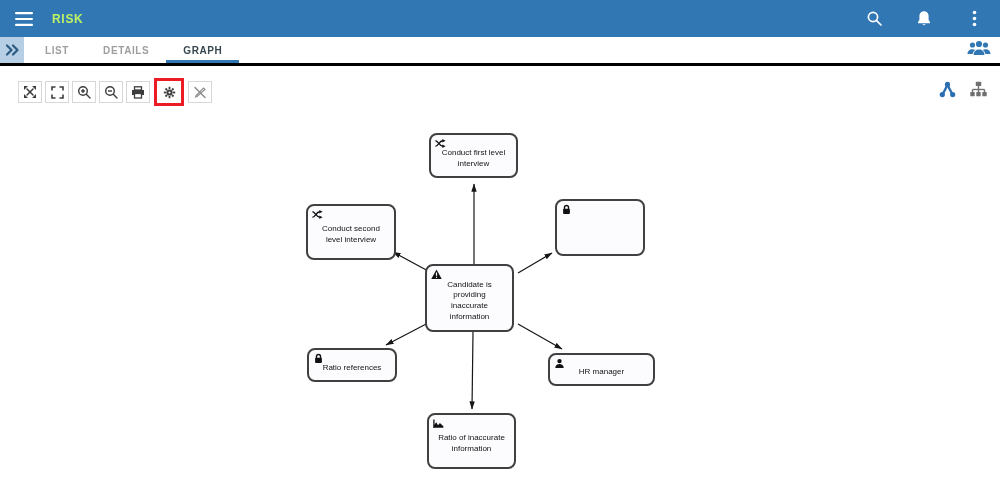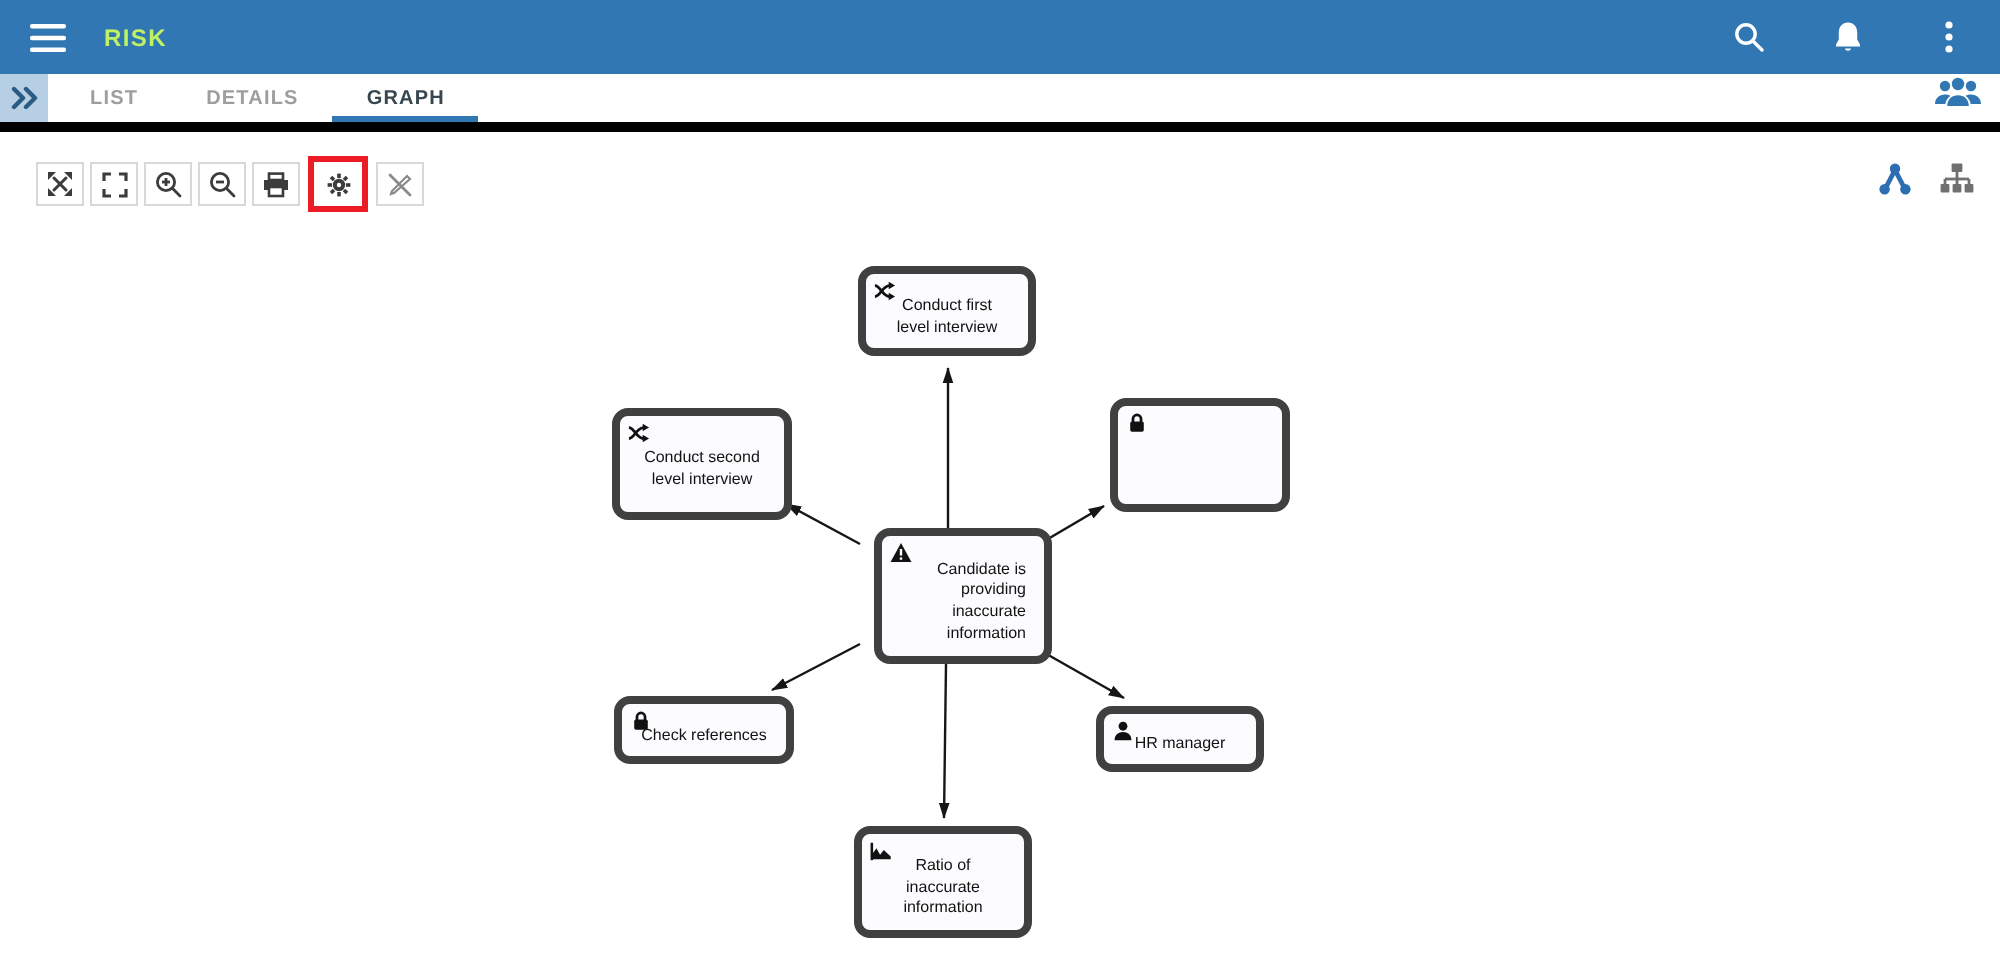"LIST" .tabbar { border-bottom: 5px solid #000000 -> 3px solid #000000 }
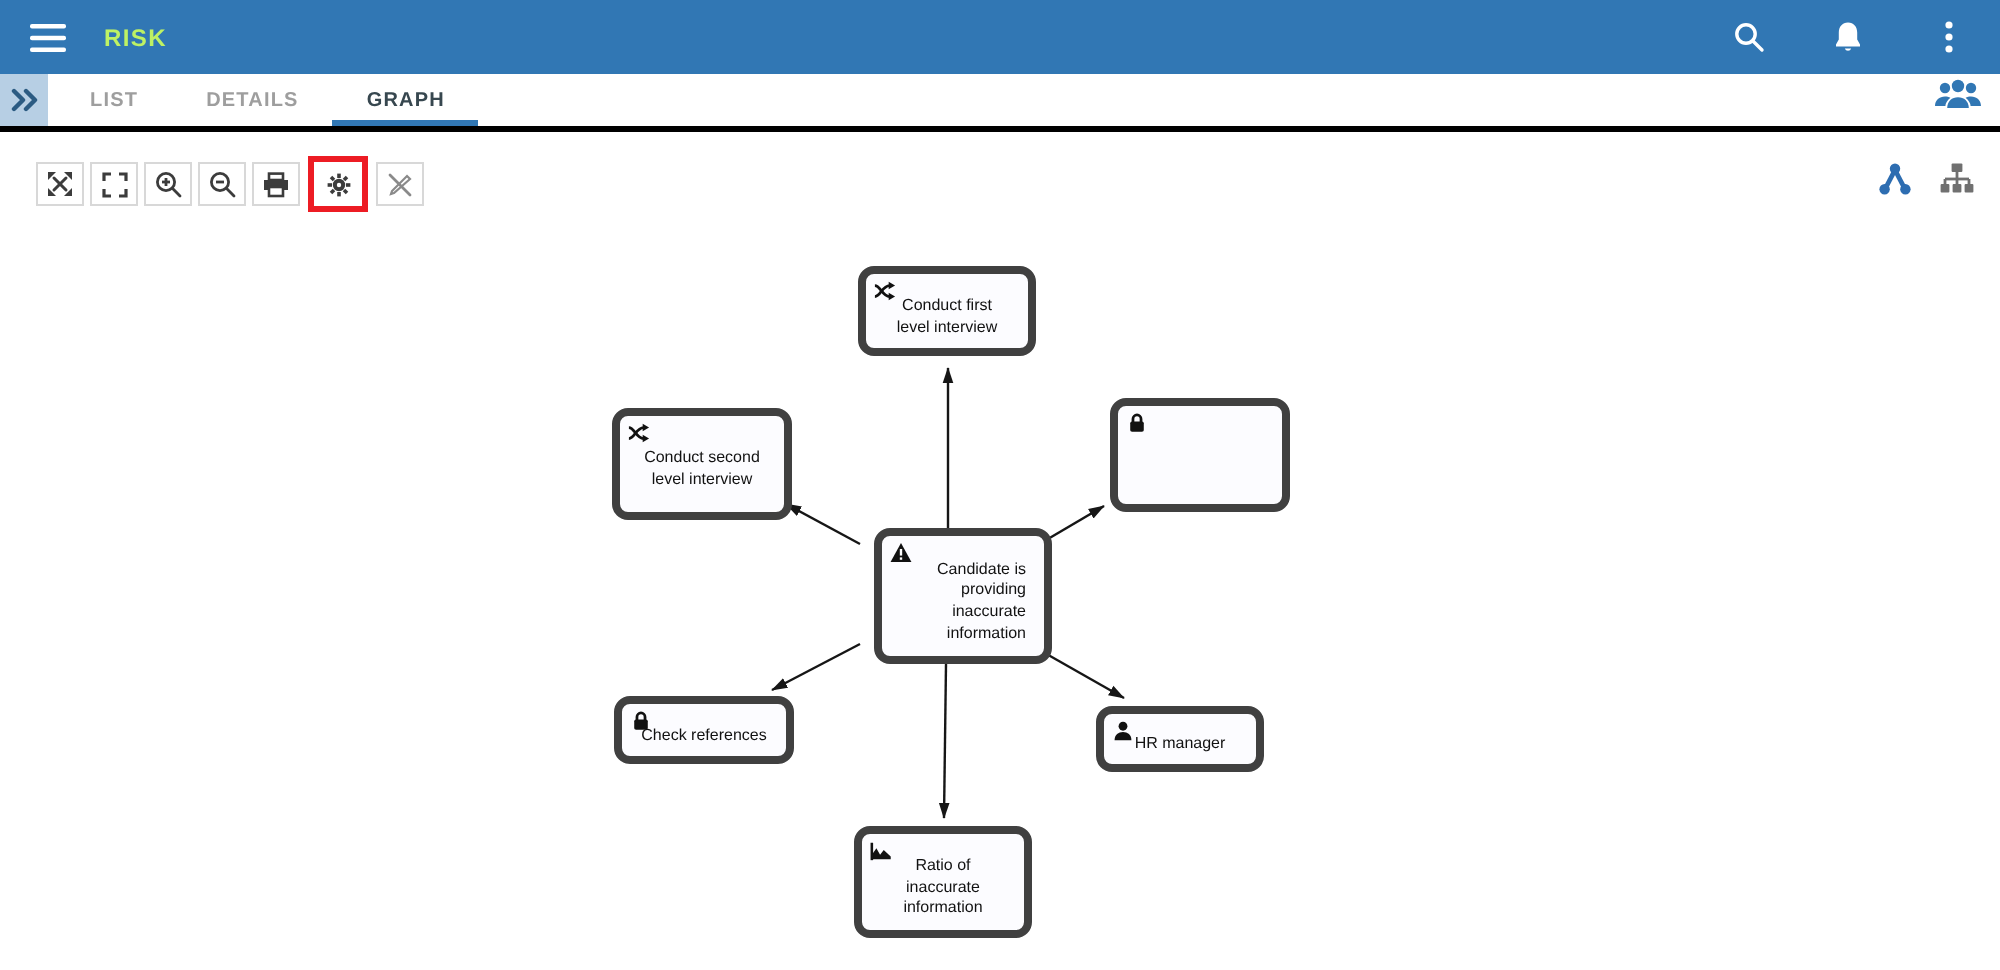"Conduct first level interview" .node { border: 4px solid #404040 -> 2px solid #404040 }
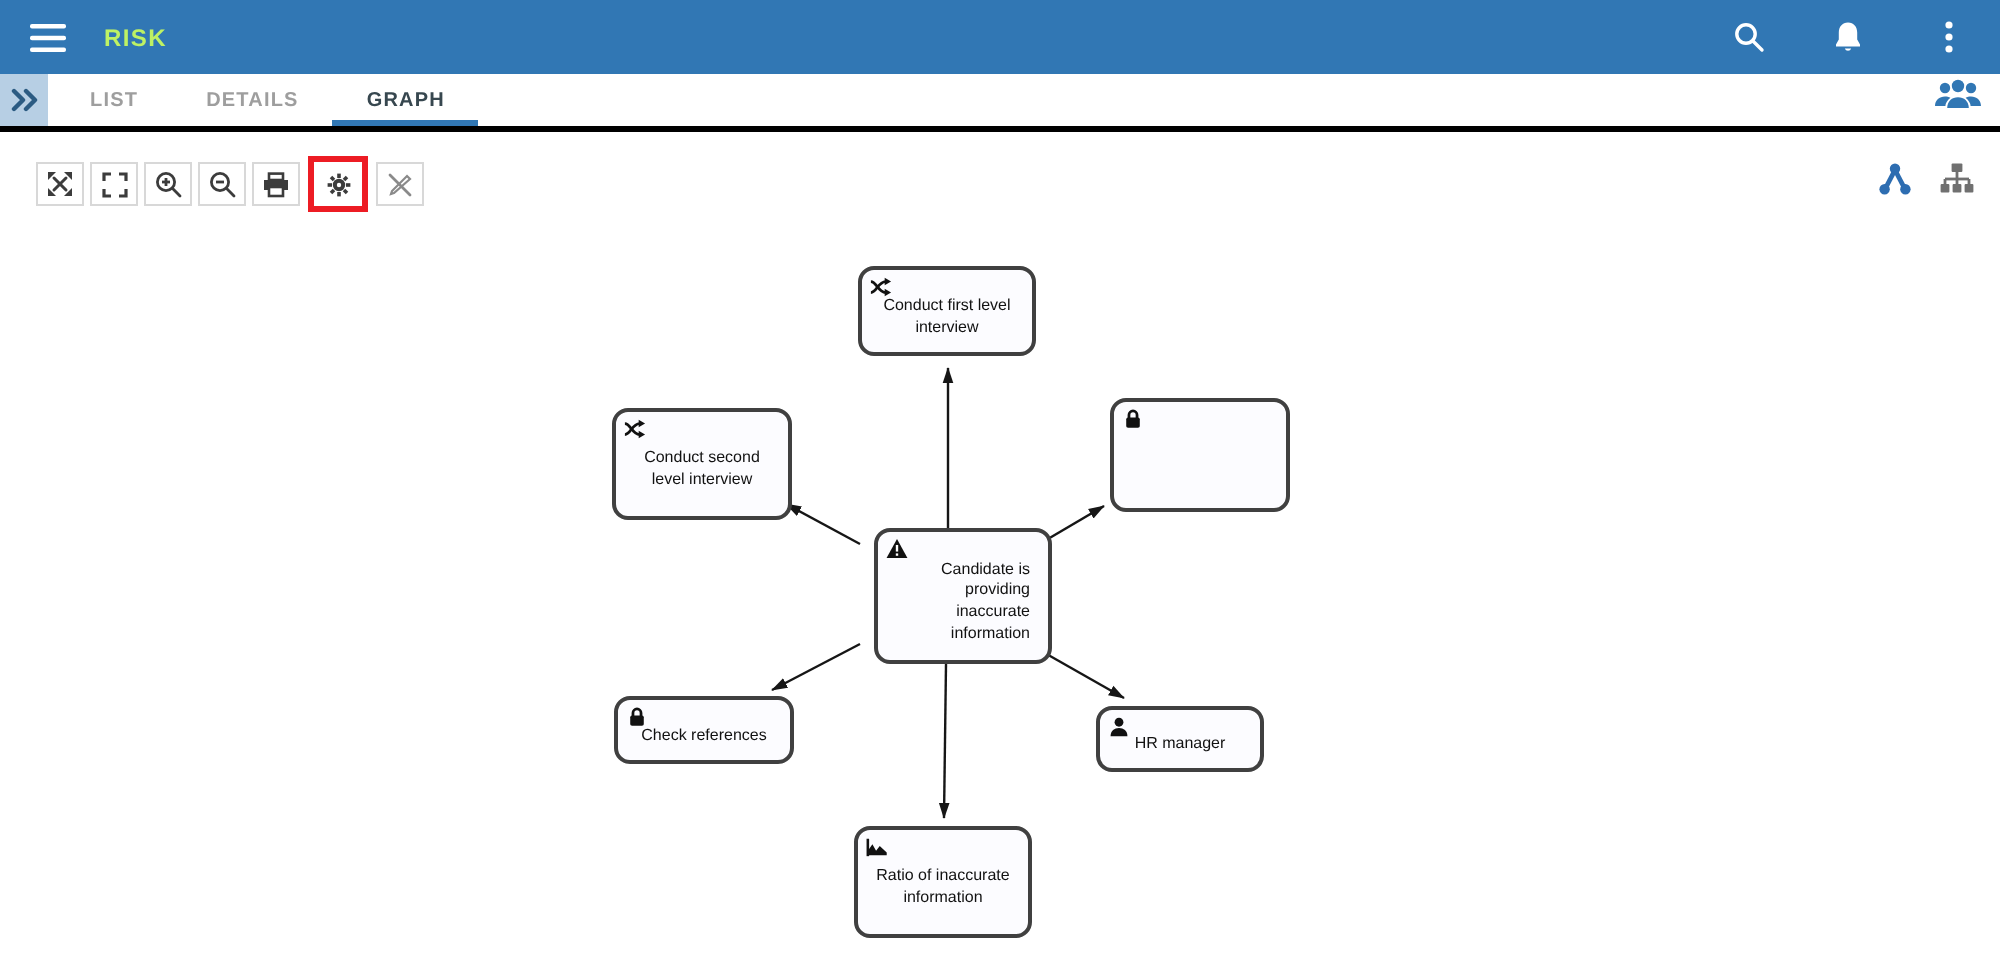"Candidate is providing inaccurate" .node-center { left: 437px -> 425px; text-align: right -> none }
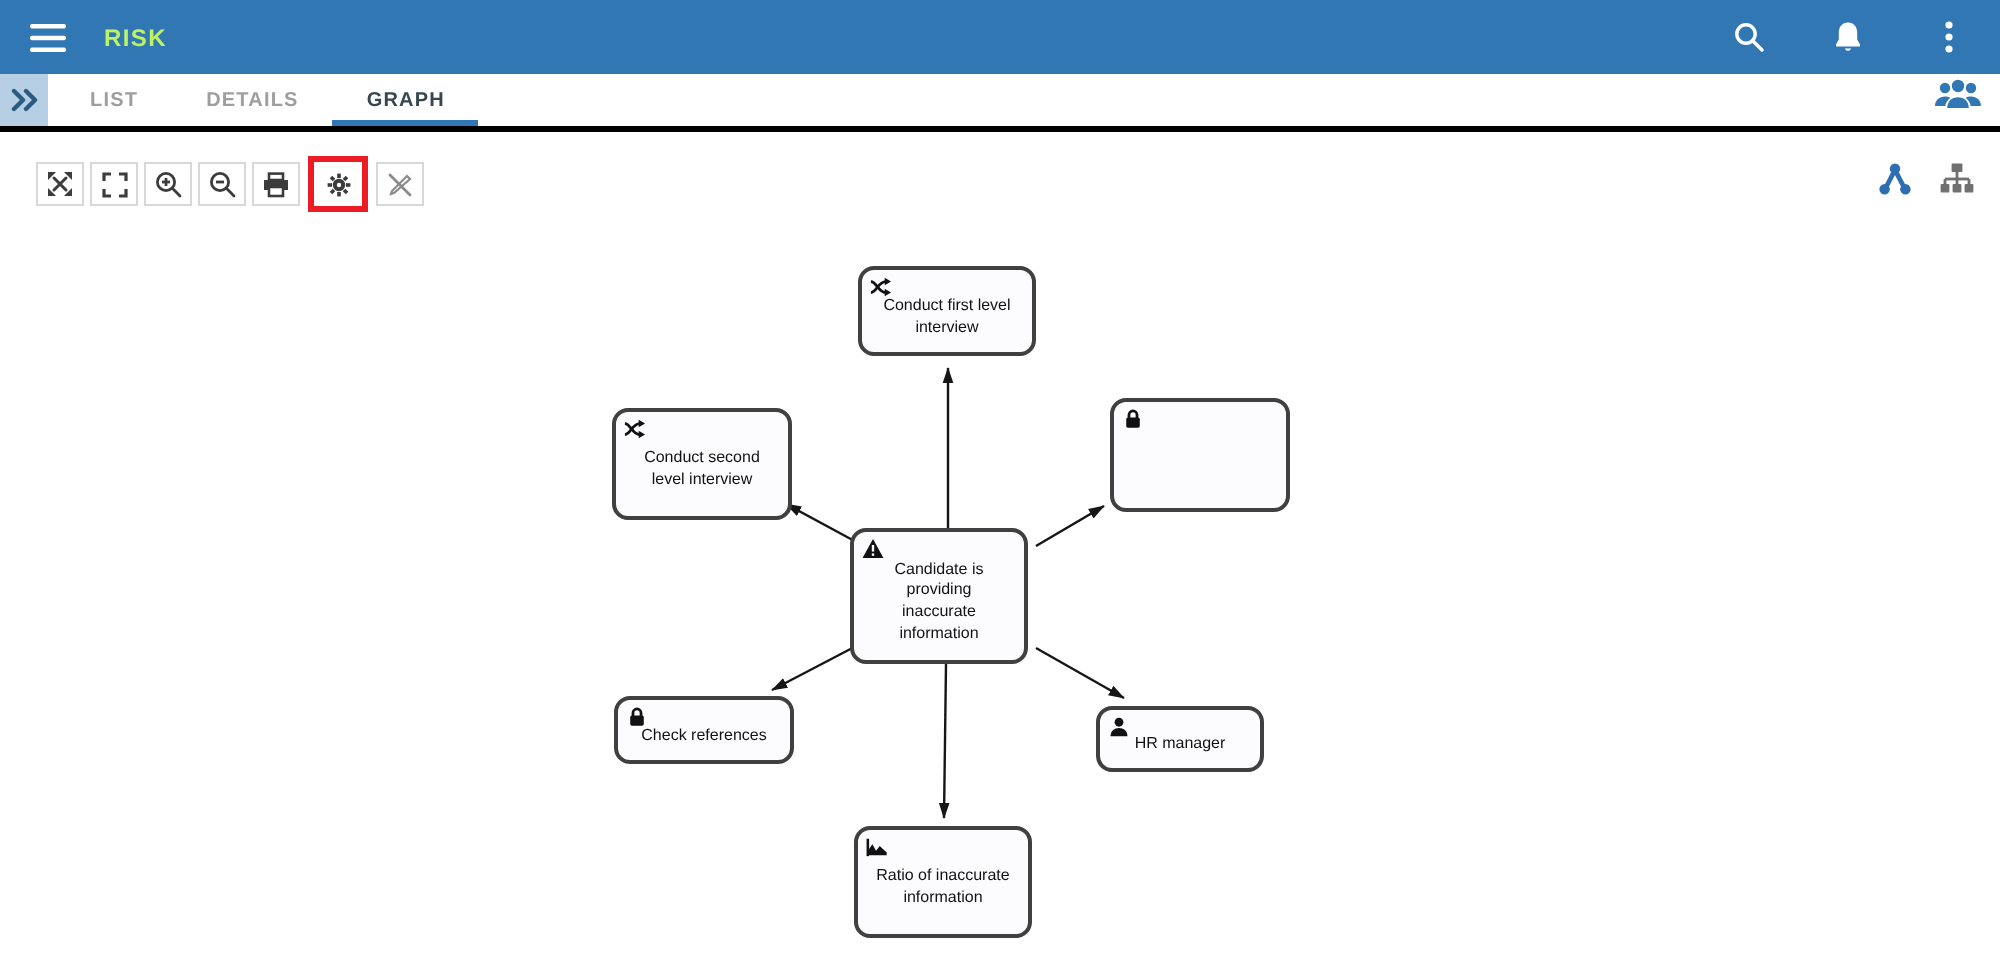"Check references" div.nlabel { text: Check -> Ratio }
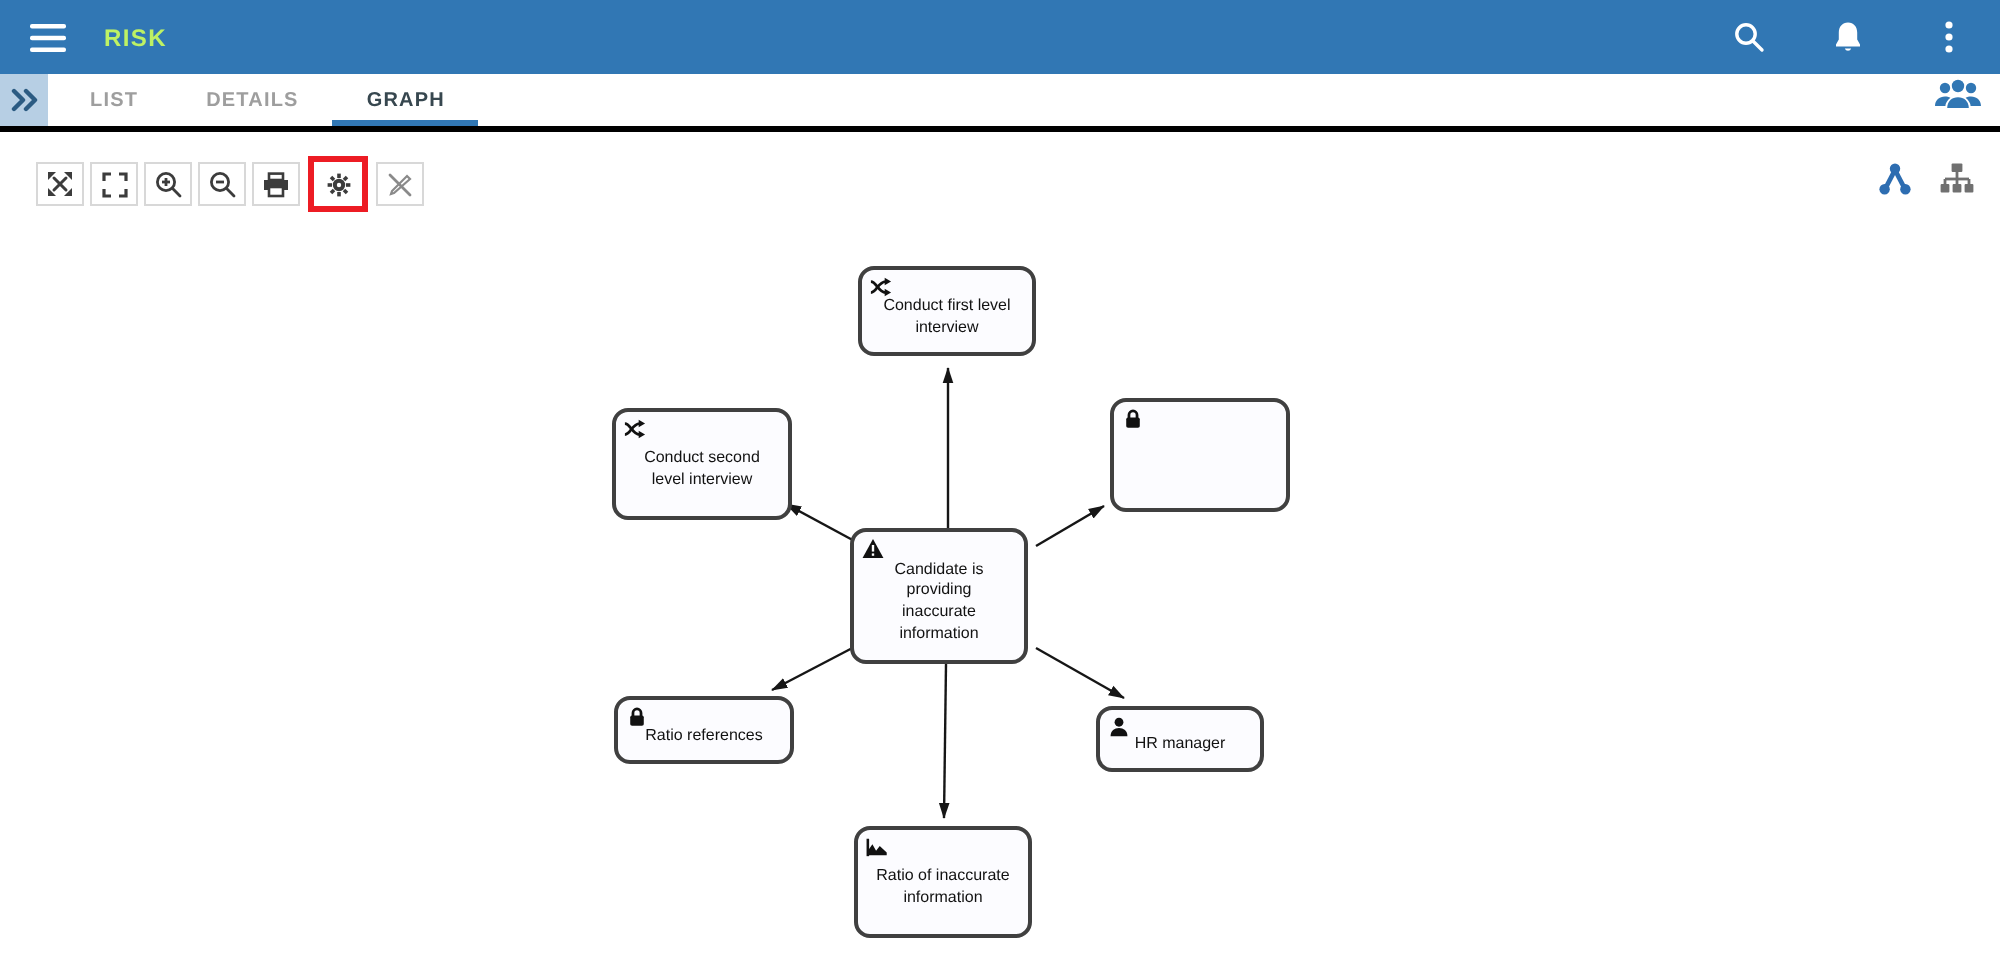"HR manager" .node-hr { width: 84px -> 107px }
